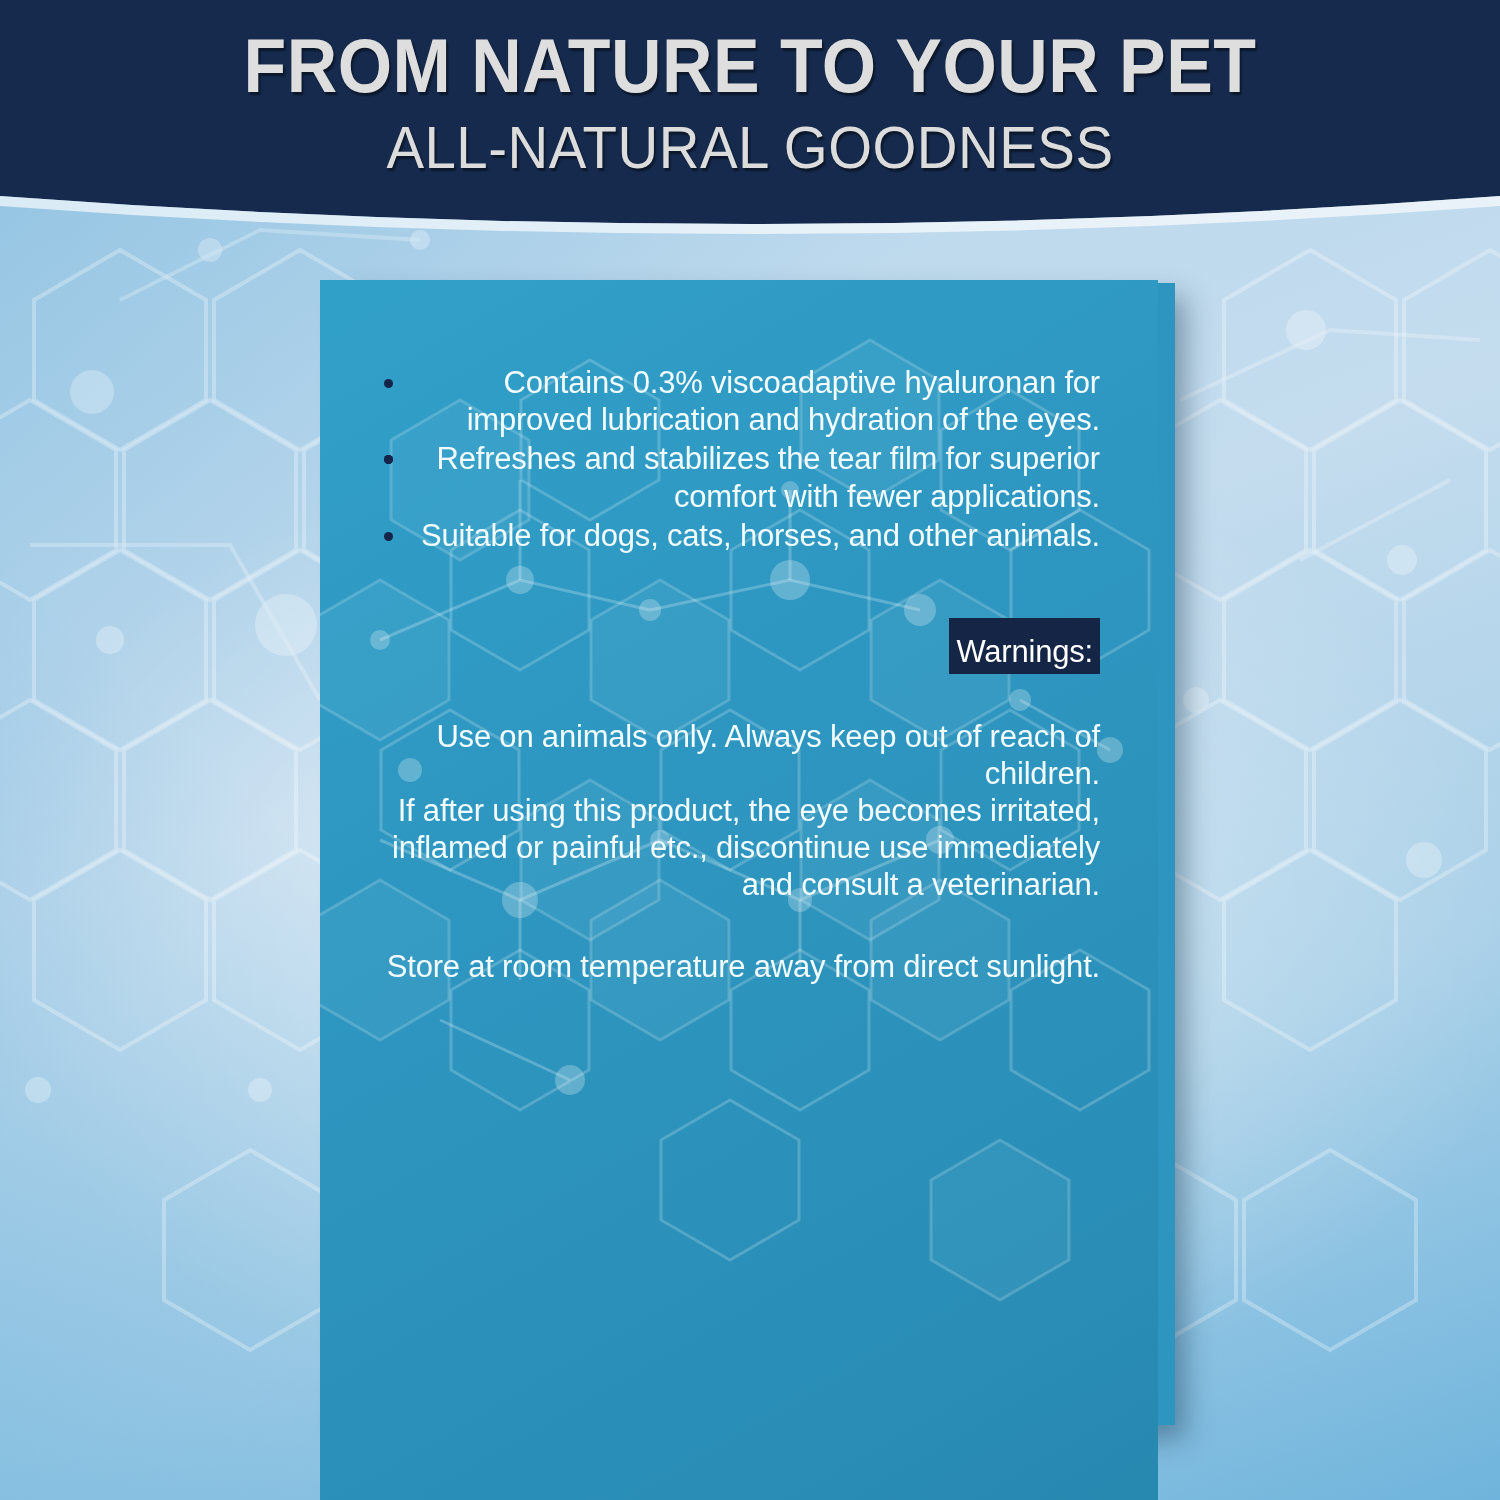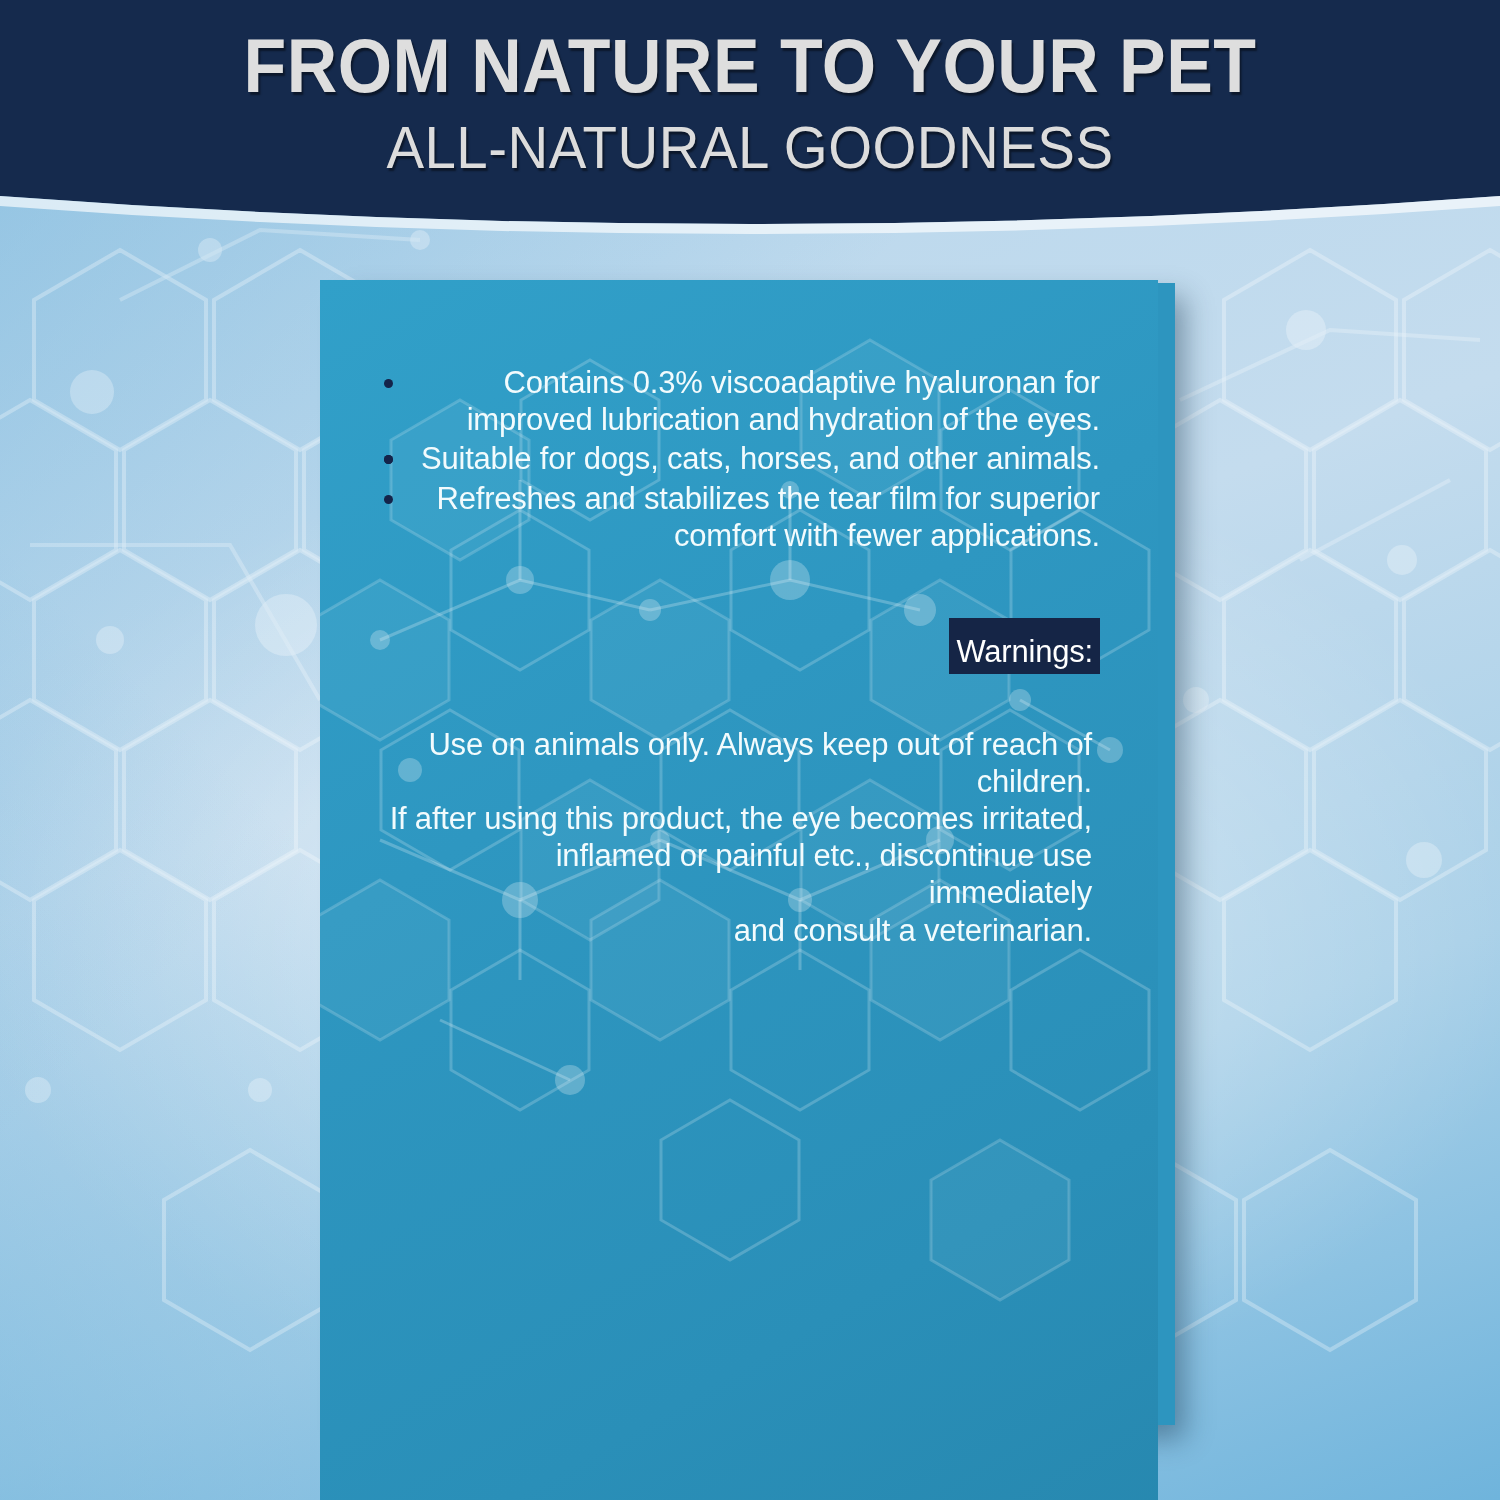"Suitable for dogs, cats, horses," li { order: before "Refreshes and stabilizes the tear" -> after "Refreshes and stabilizes the tear" }
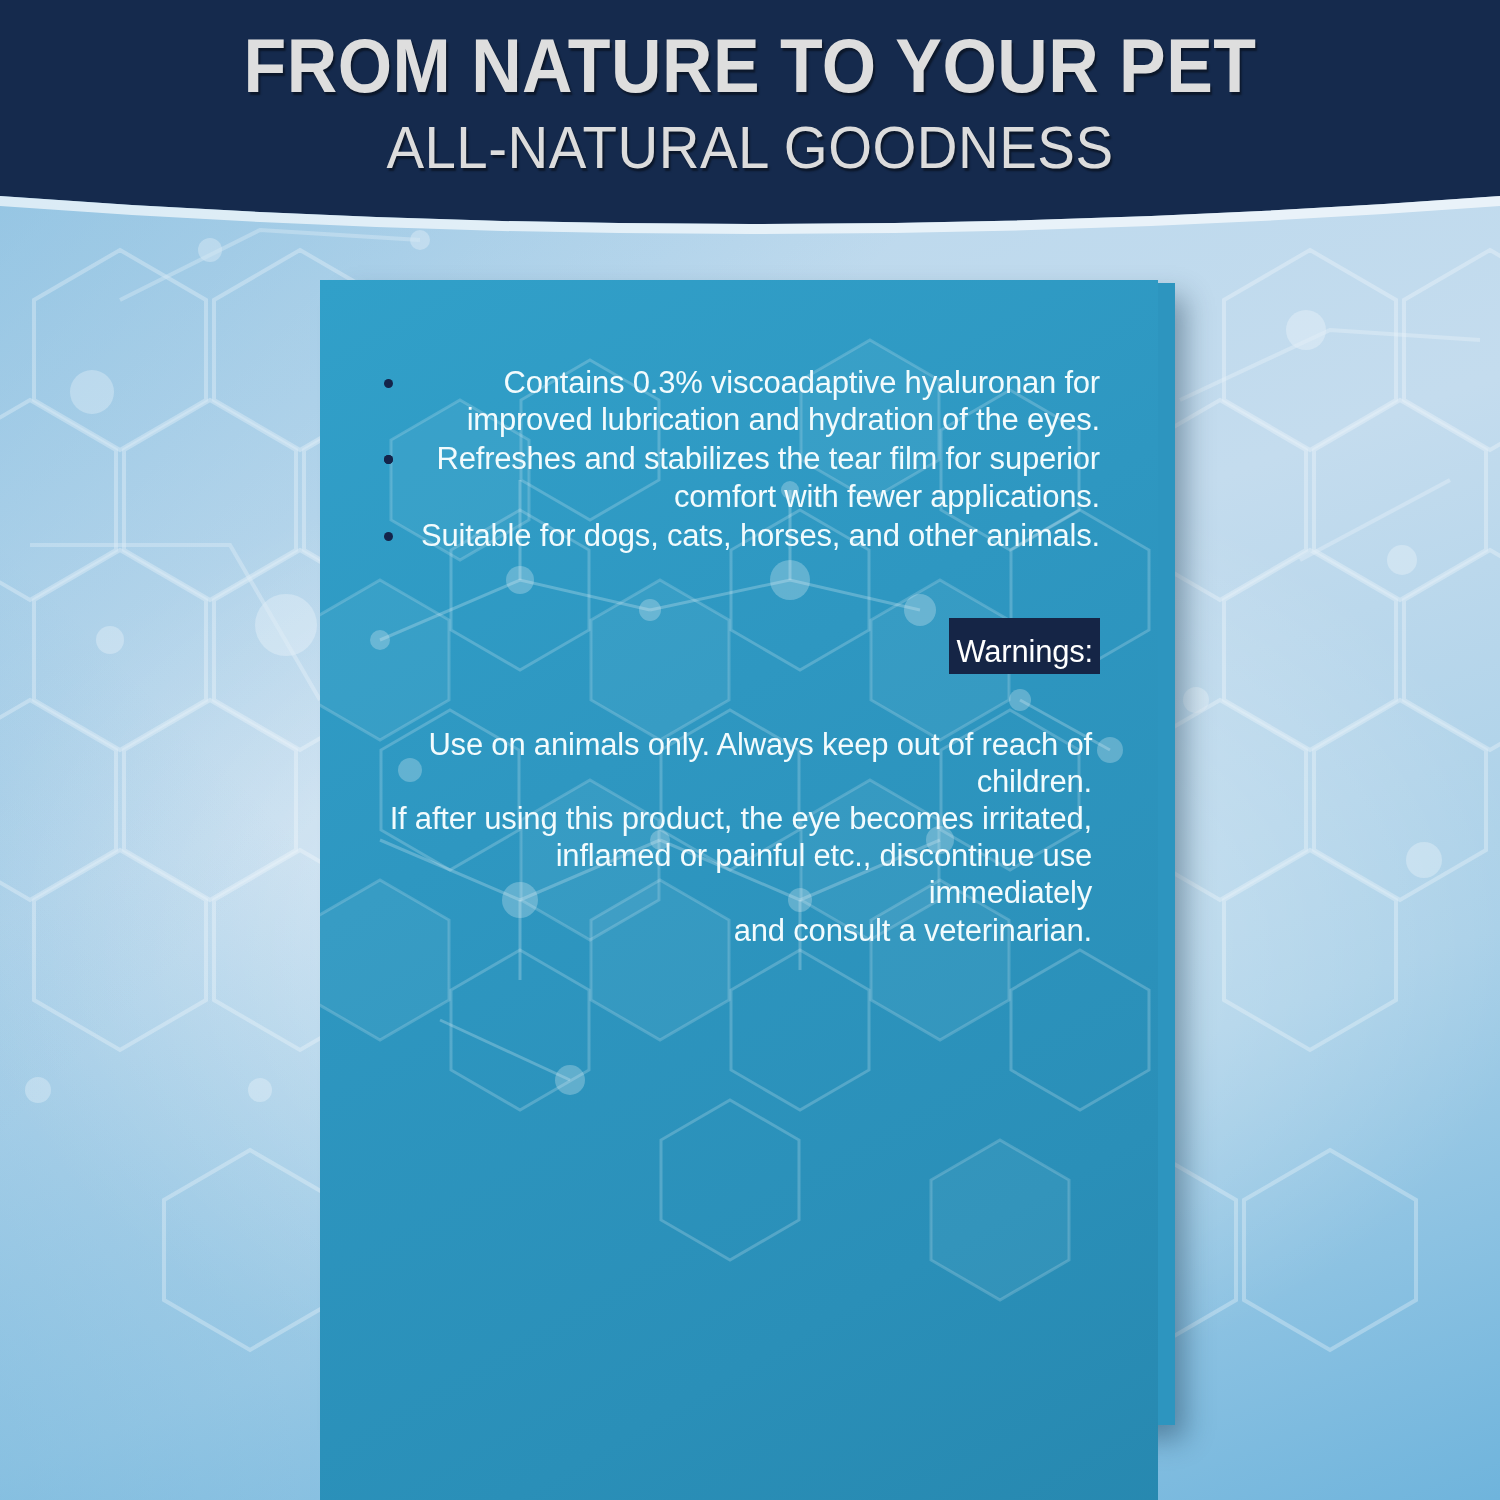"Use on animals only. Always" .body-text { margin: 8px -> 0 }
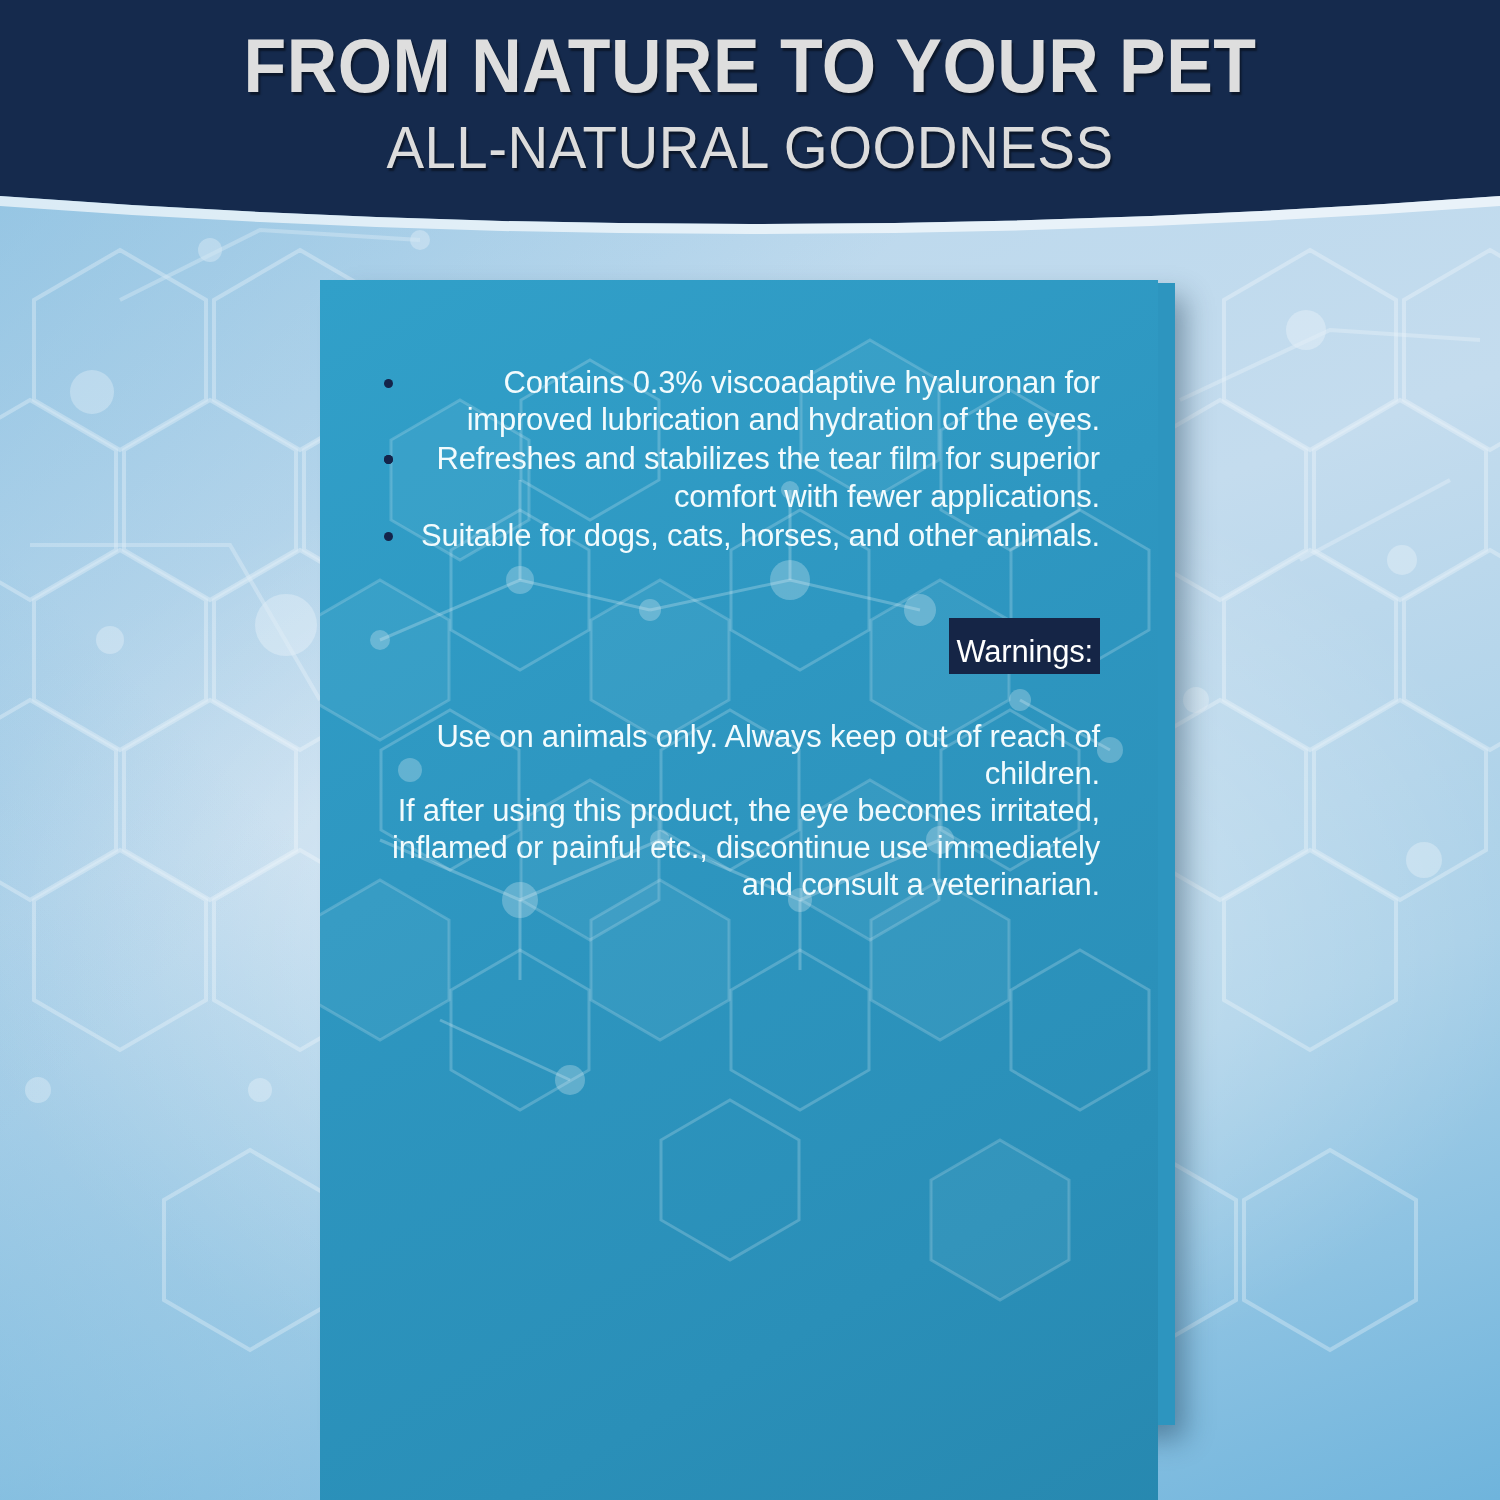"Store at room temperature away" p.body-text { html: none -> <p>Store at room temperature away from direct sunlight.</p> }
